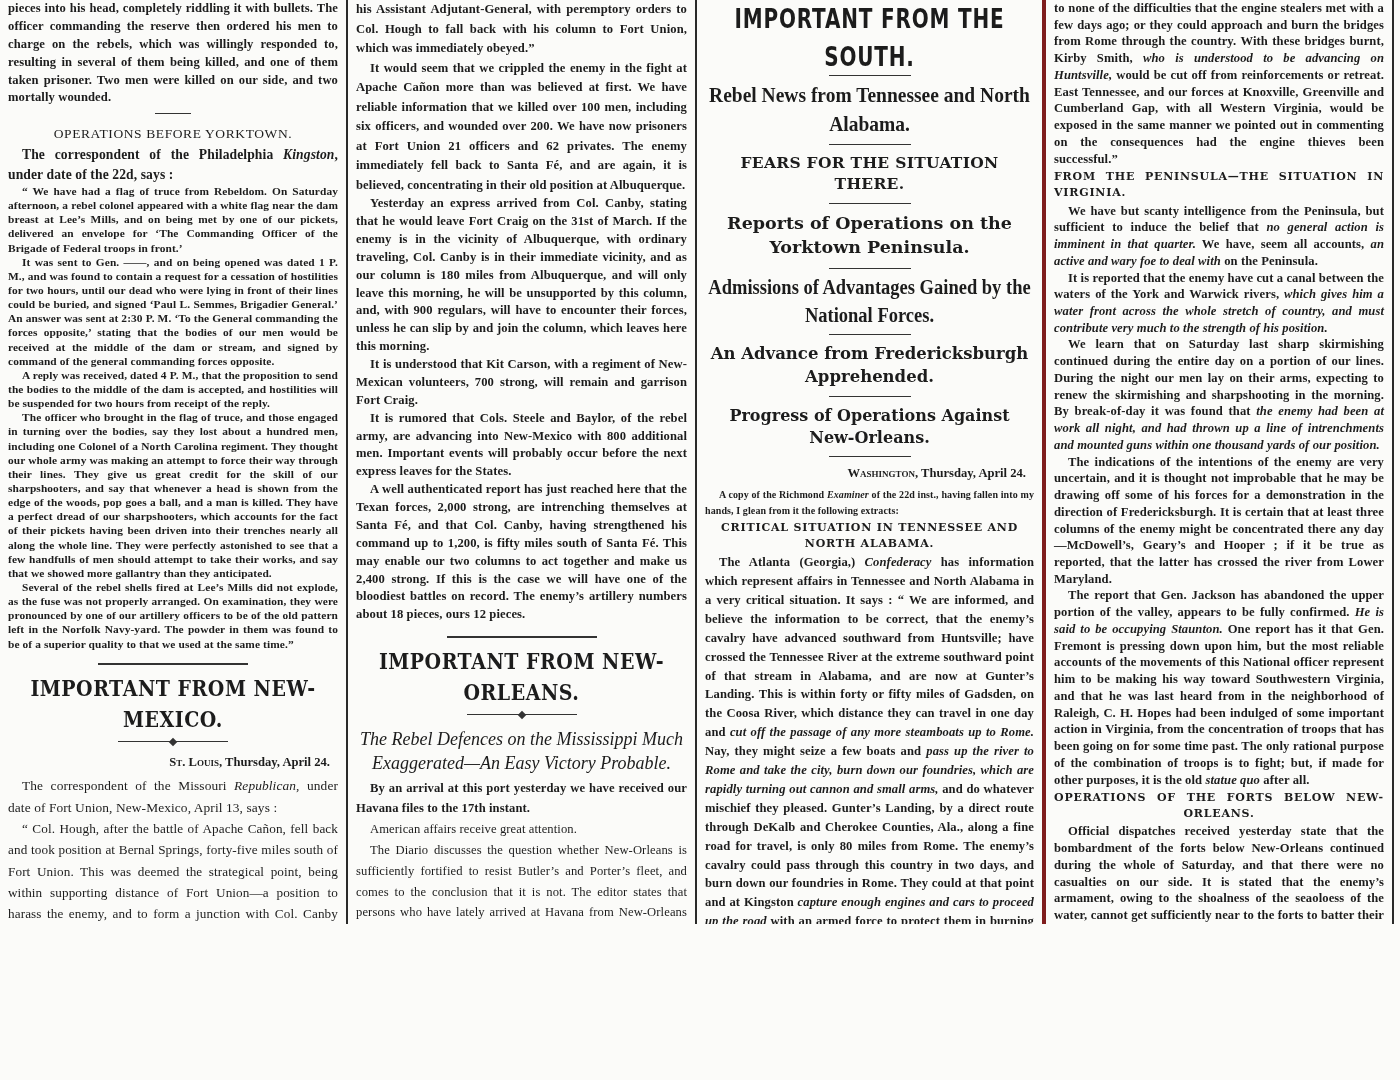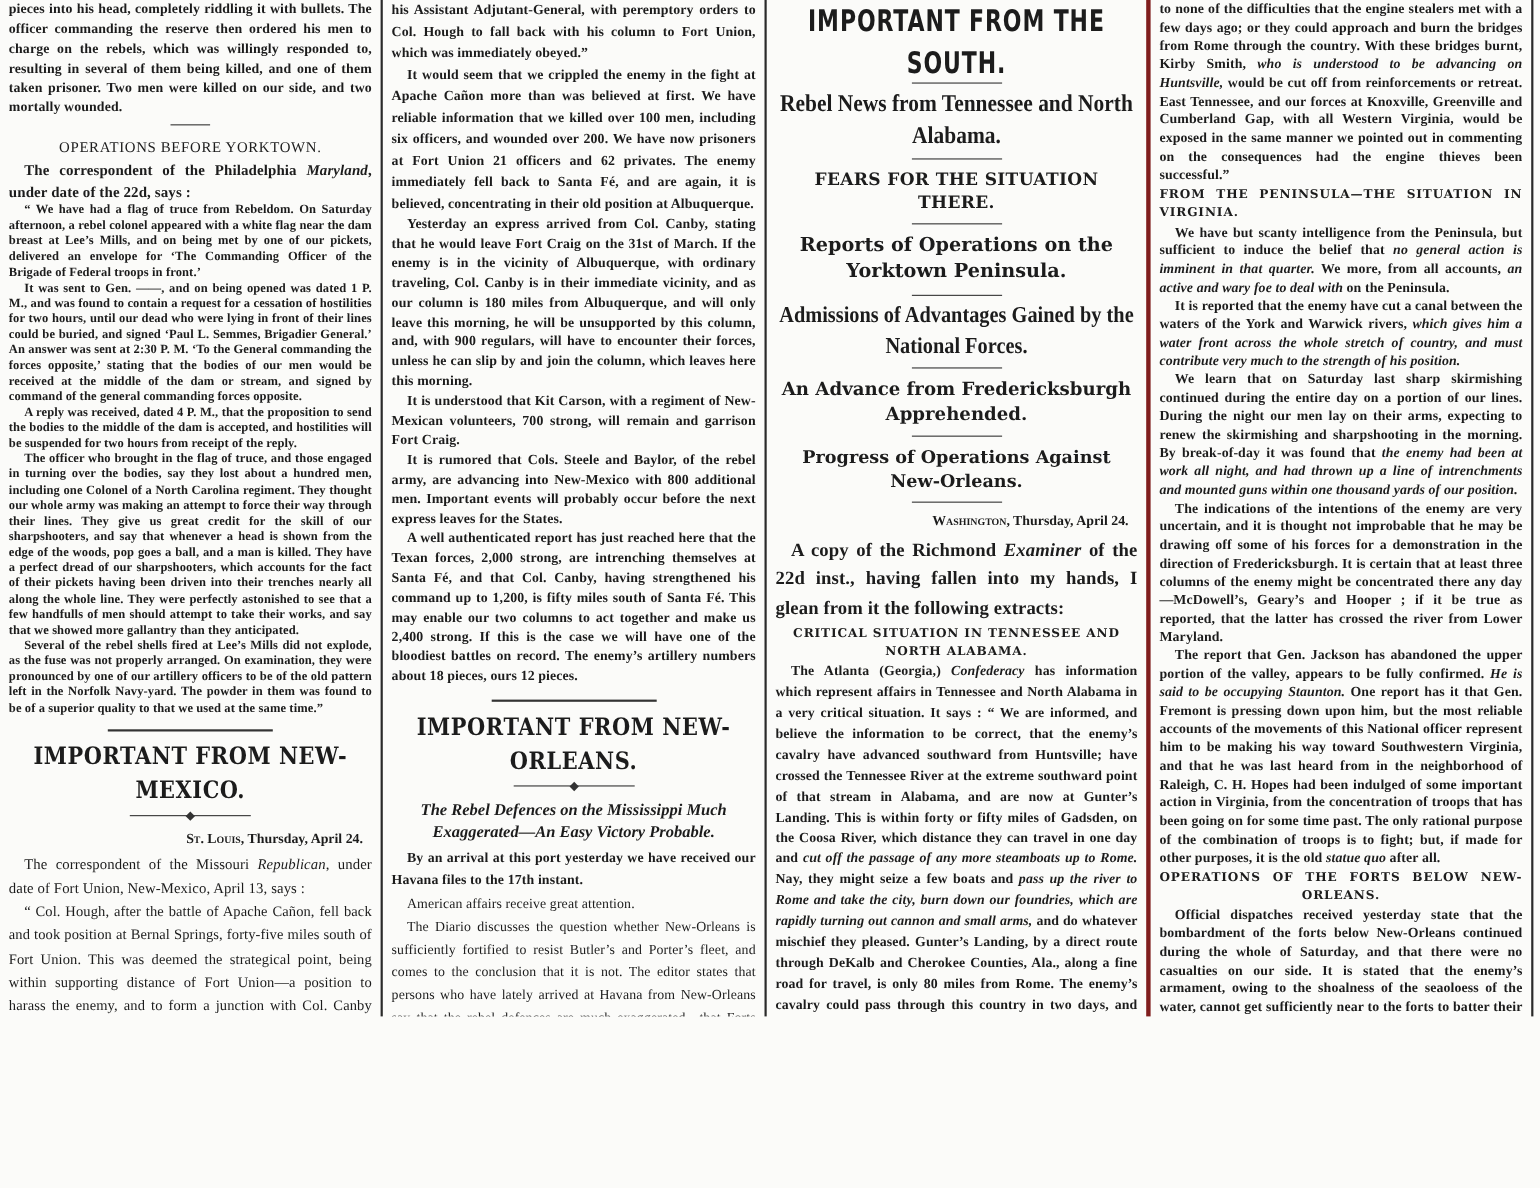"Maryland" i { text: Maryland -> Kingston }
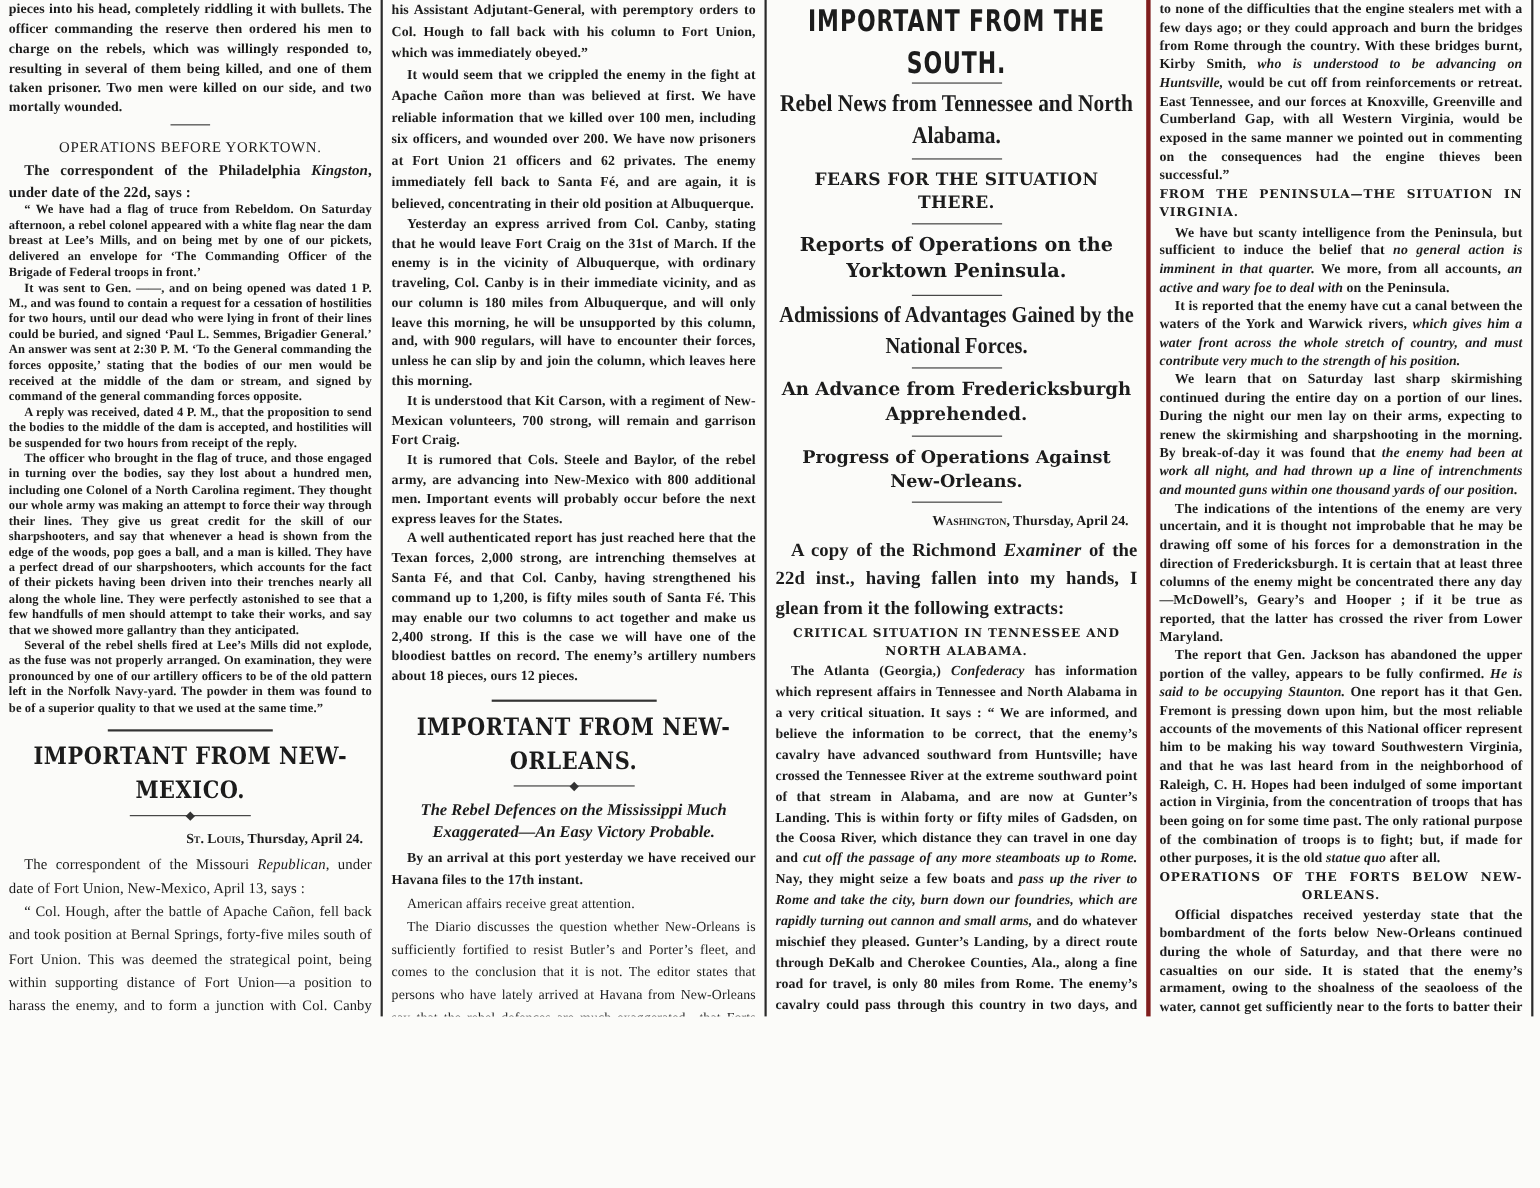"We more, from all accounts," span { text: more, from -> have, seem }
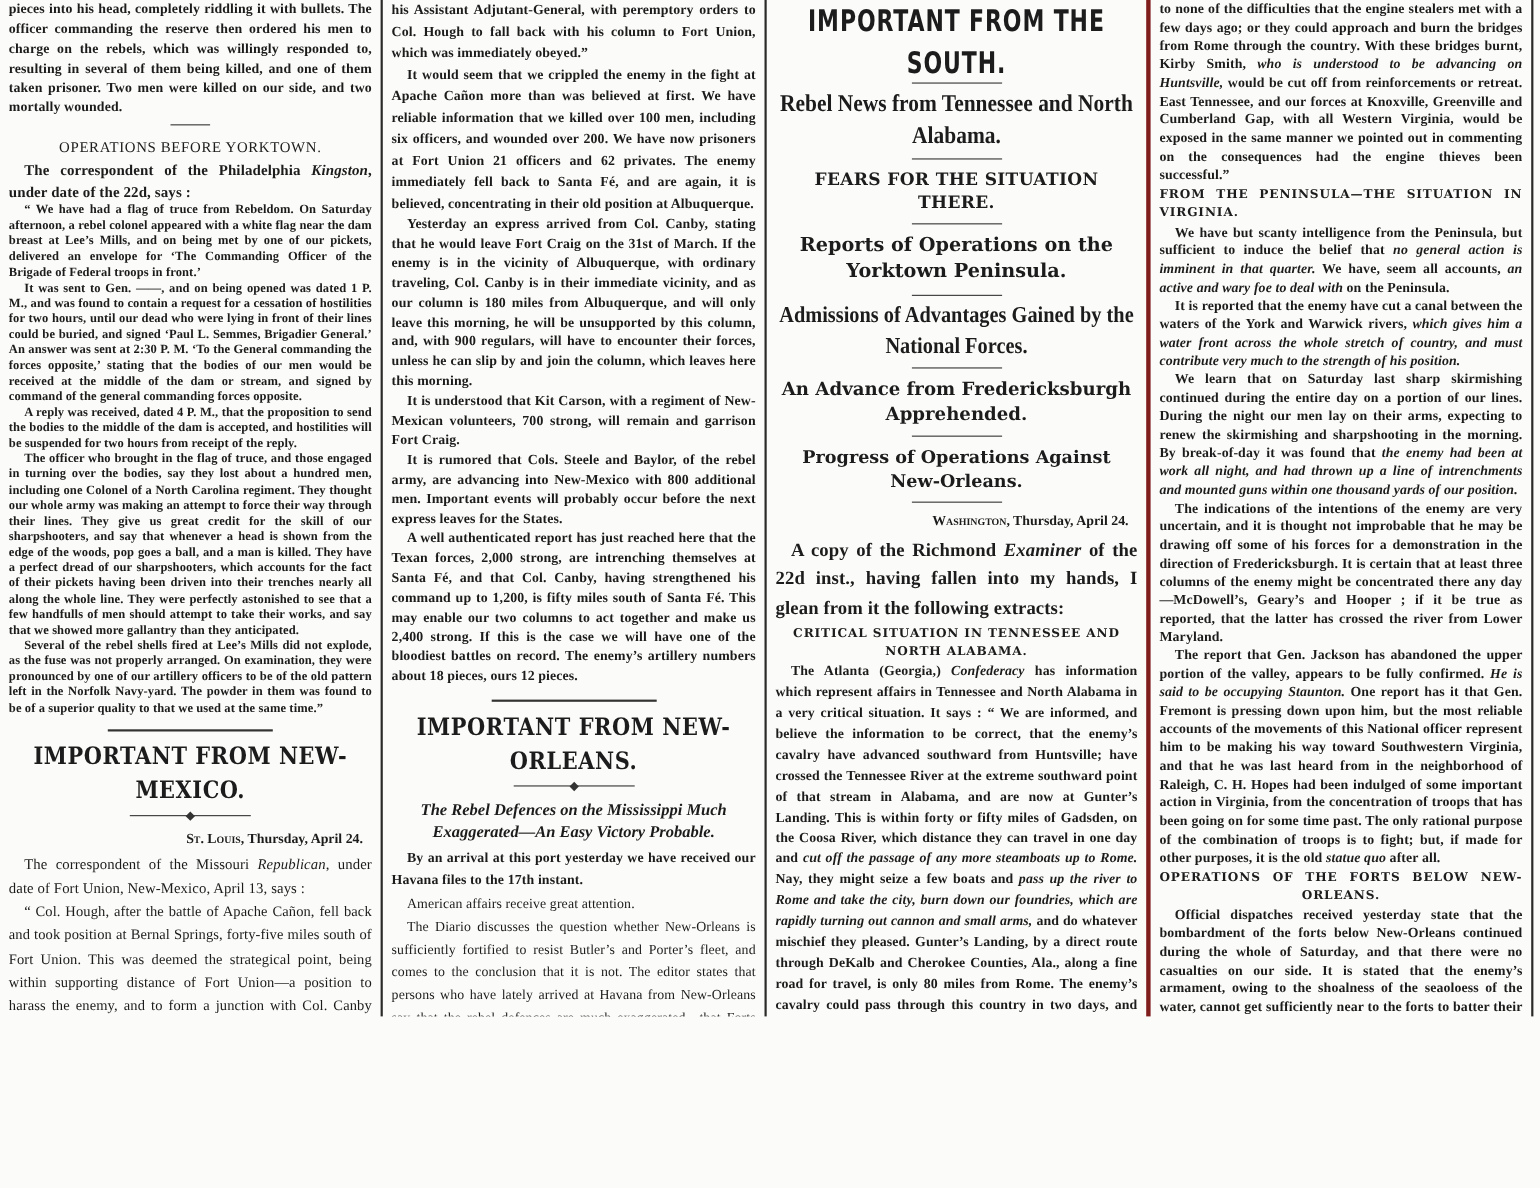"A copy of the Richmond" p { font-size: 17px -> 10px }
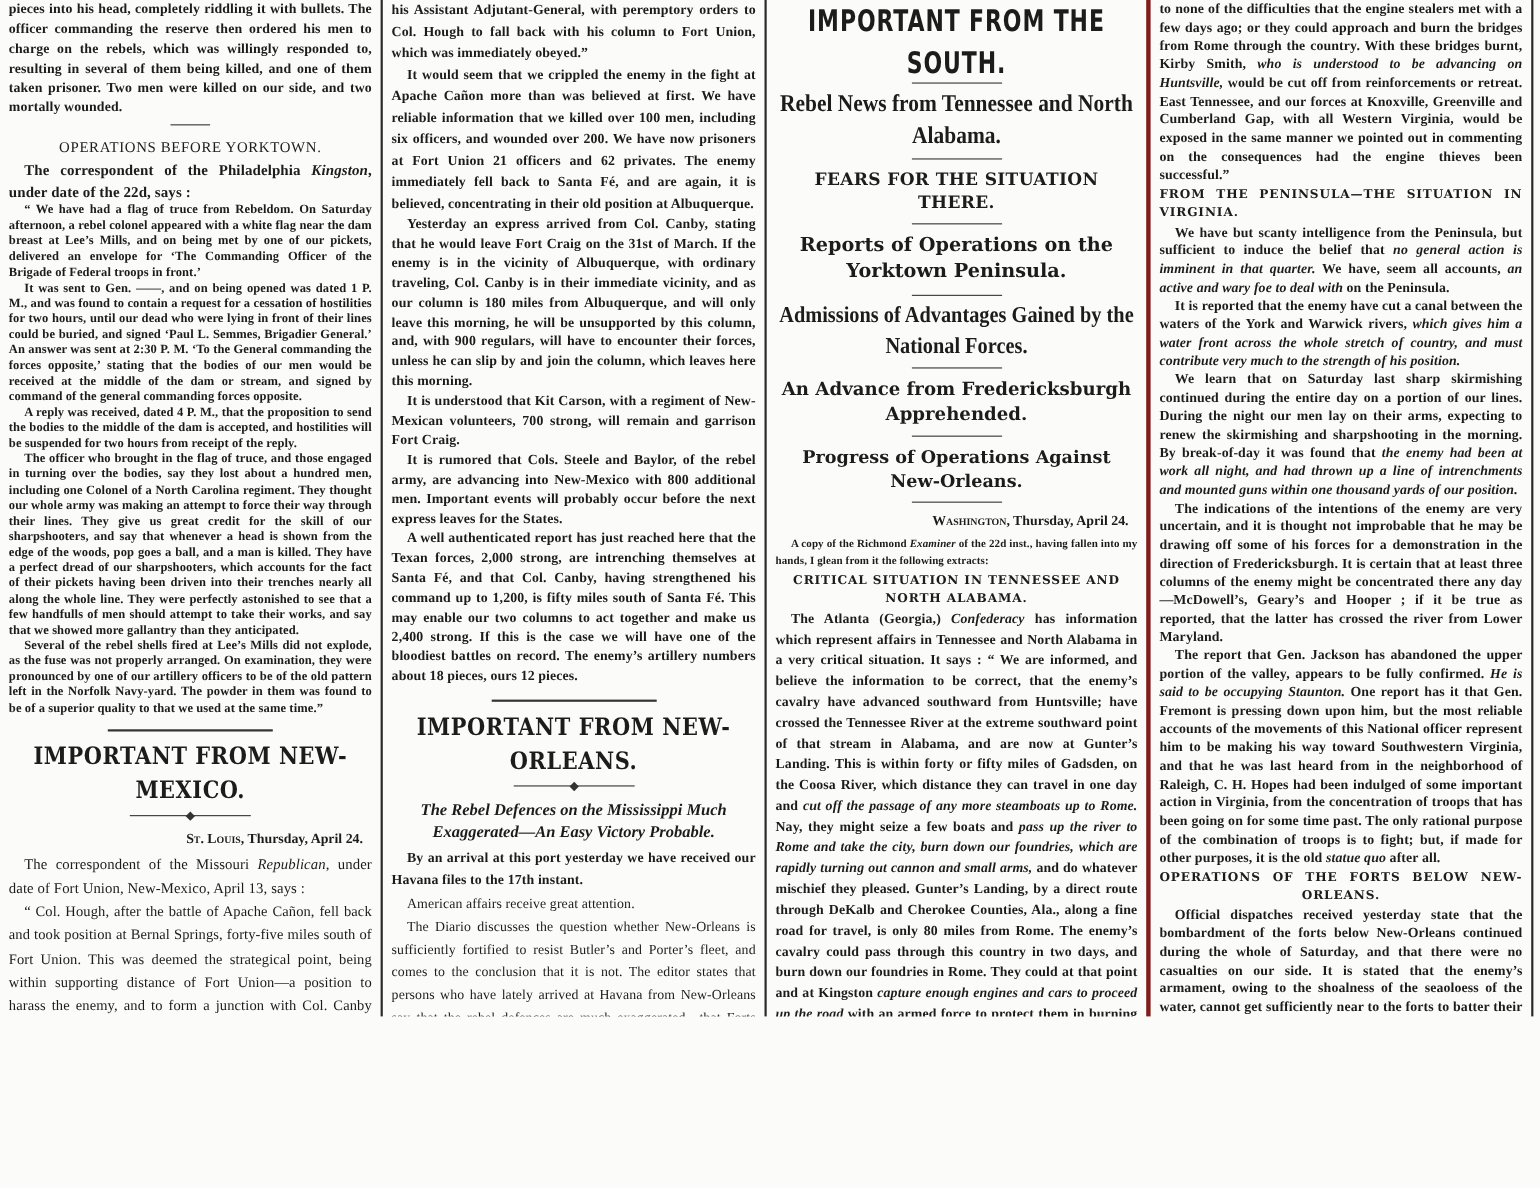"The Rebel Defences on the" .subdeck { font-size: 15px -> 18px; font-weight: bold -> normal }
